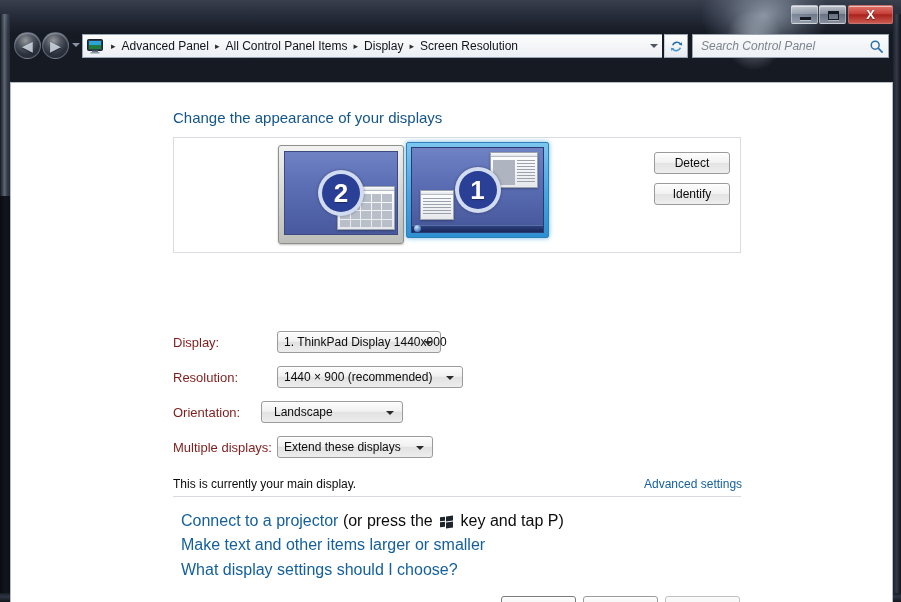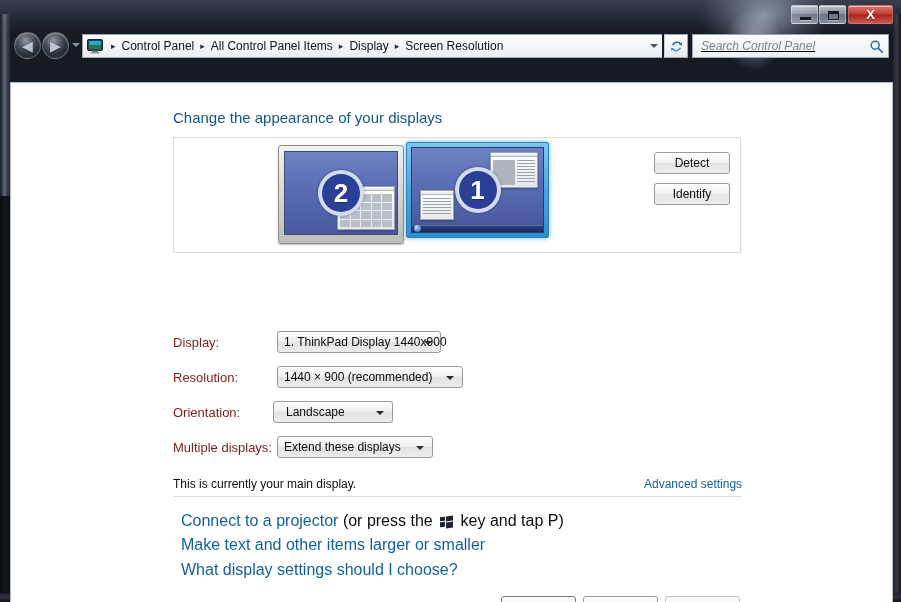"Control Panel" span.bc-item { text: Control -> Advanced }
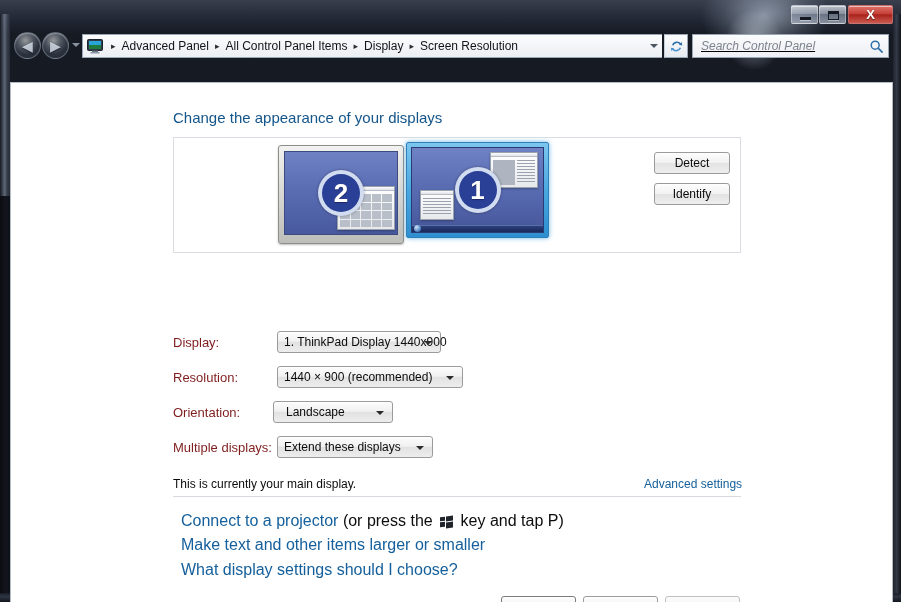"Search Control Panel" #search-box { text-decoration: underline -> none }
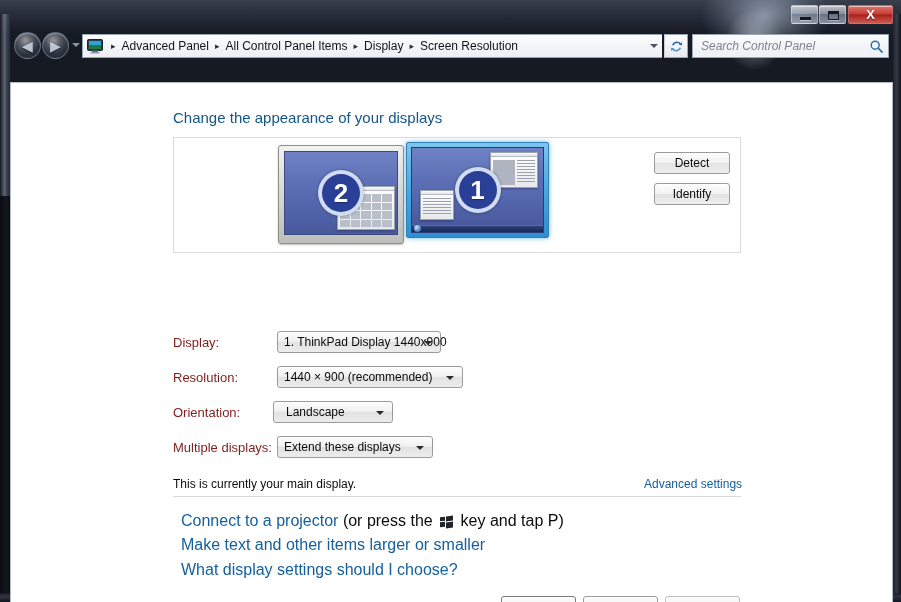"Landscape" #cmb-orientation { left: 262px -> 250px; width: 120px -> 142px }
